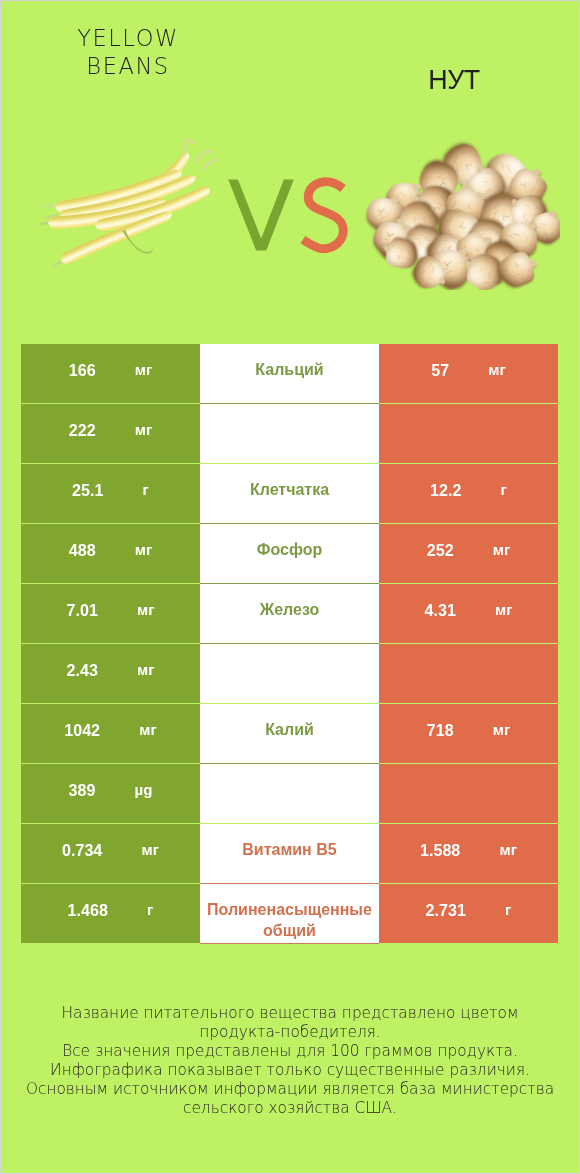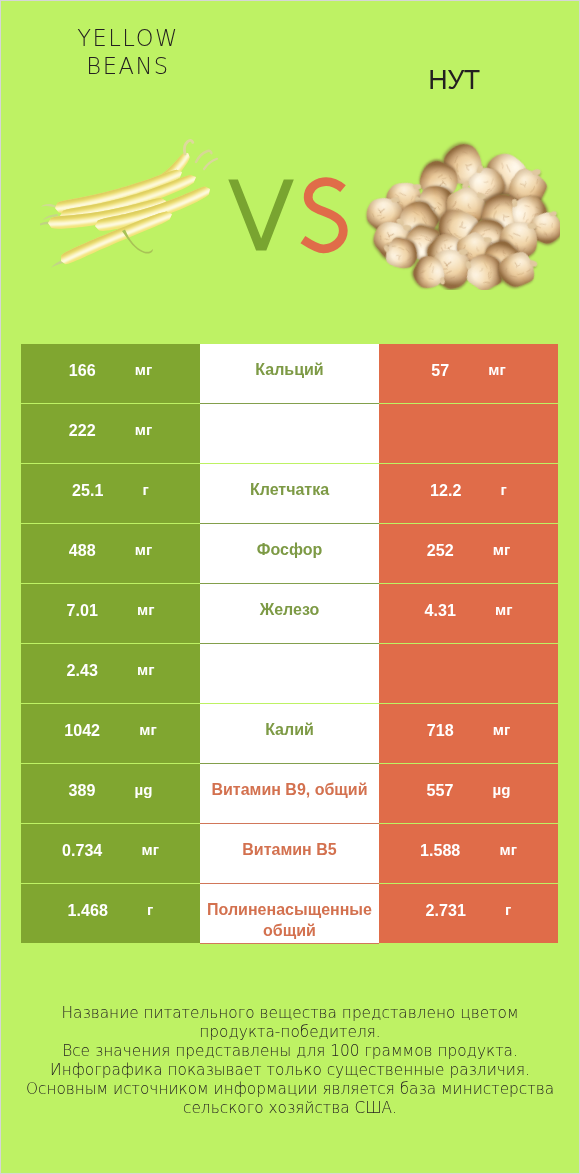"Витамин B9, общий" div.cell { html: <div> <span>Витамин B9, общий</span> </div> -> none }
